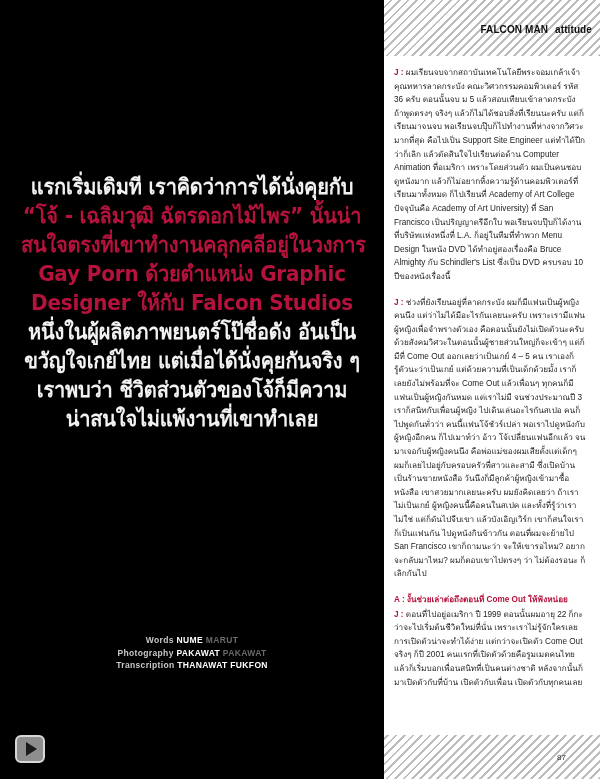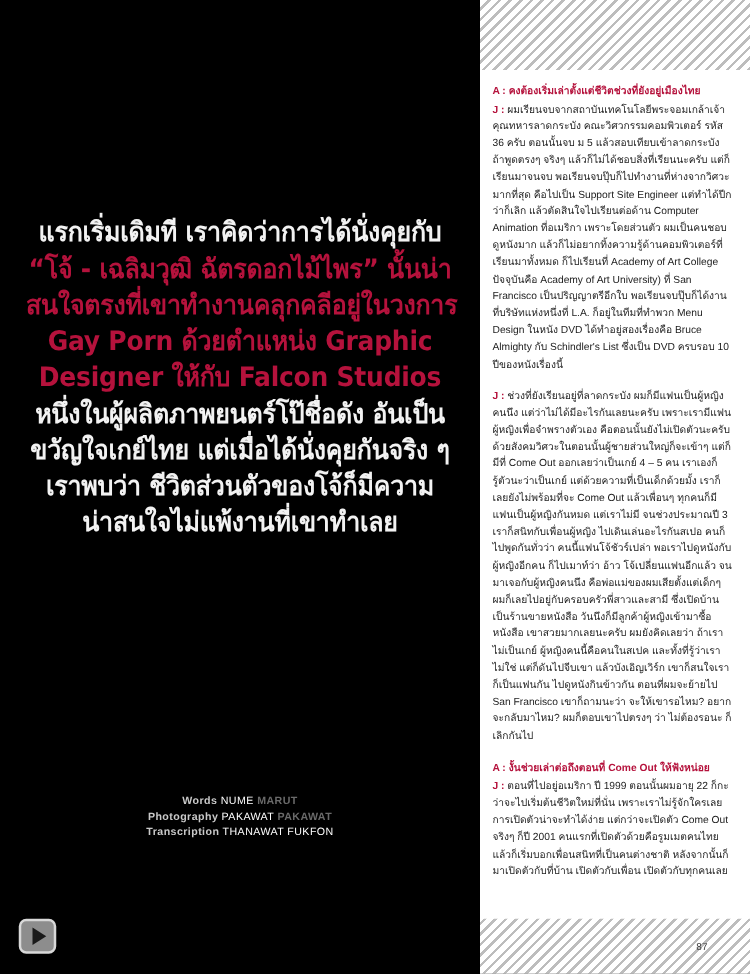"FALCON MAN attitude" div { html: none -> <div> <span>FALCON MAN</span><span></span><span>attitude</span> </div> }
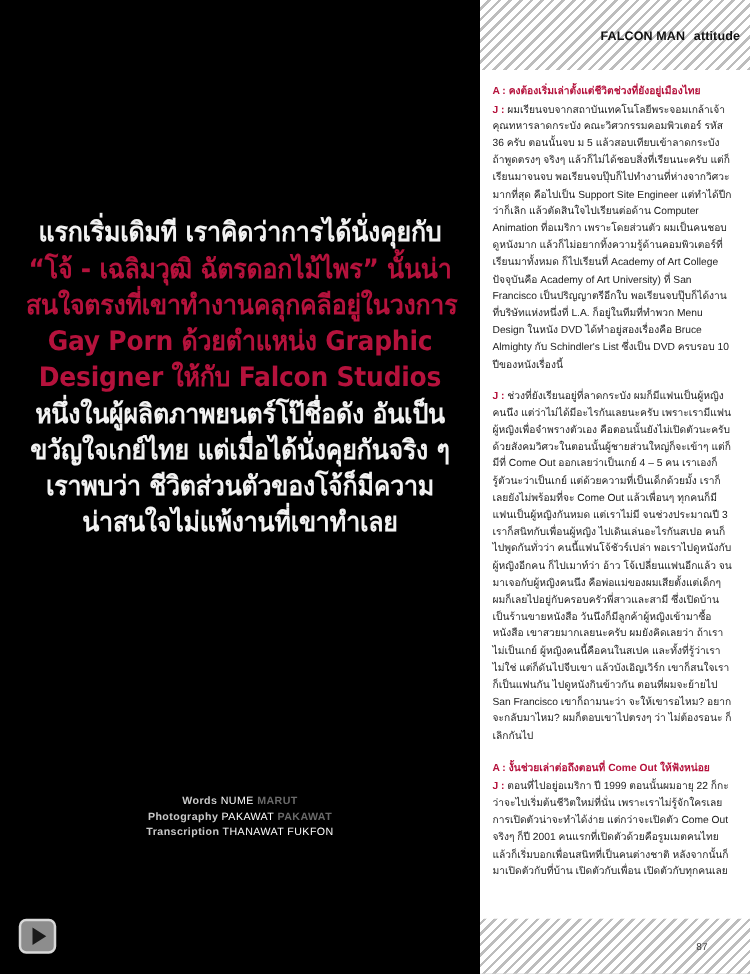"A : คงต้องเริ่มเล่าตั้งแต่ชีวิตช่วงที่ยังอยู่เมืองไทย" div.q-line { html: <div> <span>A :</span> <span>คงต้องเริ่มเล่าตั้งแต่ชีวิตช่วงที่ยังอยู่เมืองไทย</span> </div> -> none }
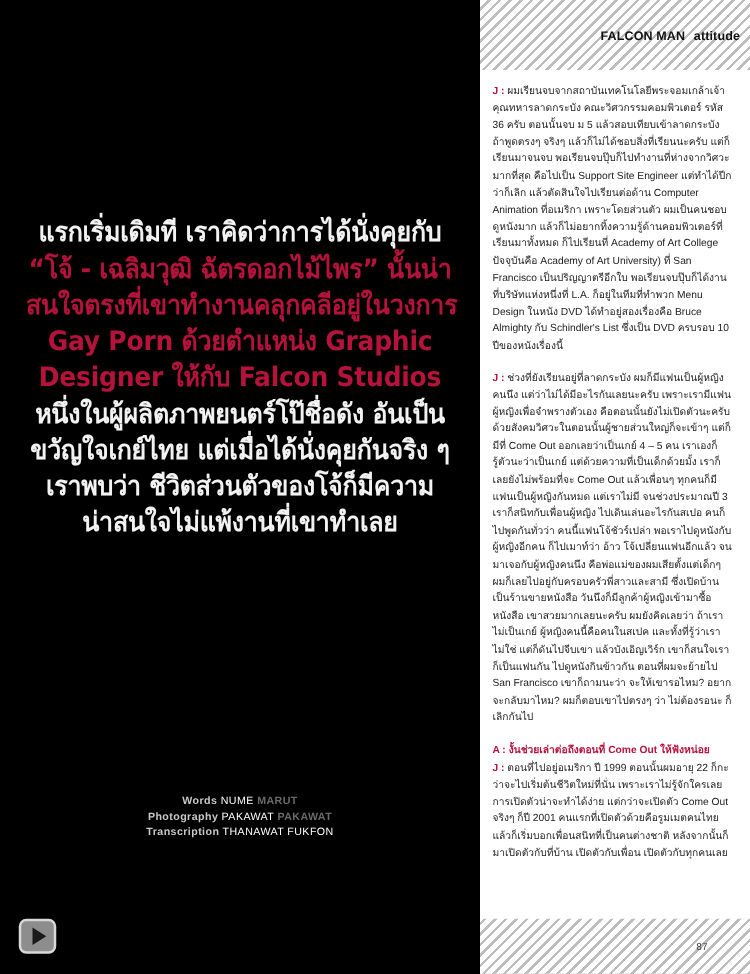"NUME" .credit-strong { font-weight: normal -> bold }
